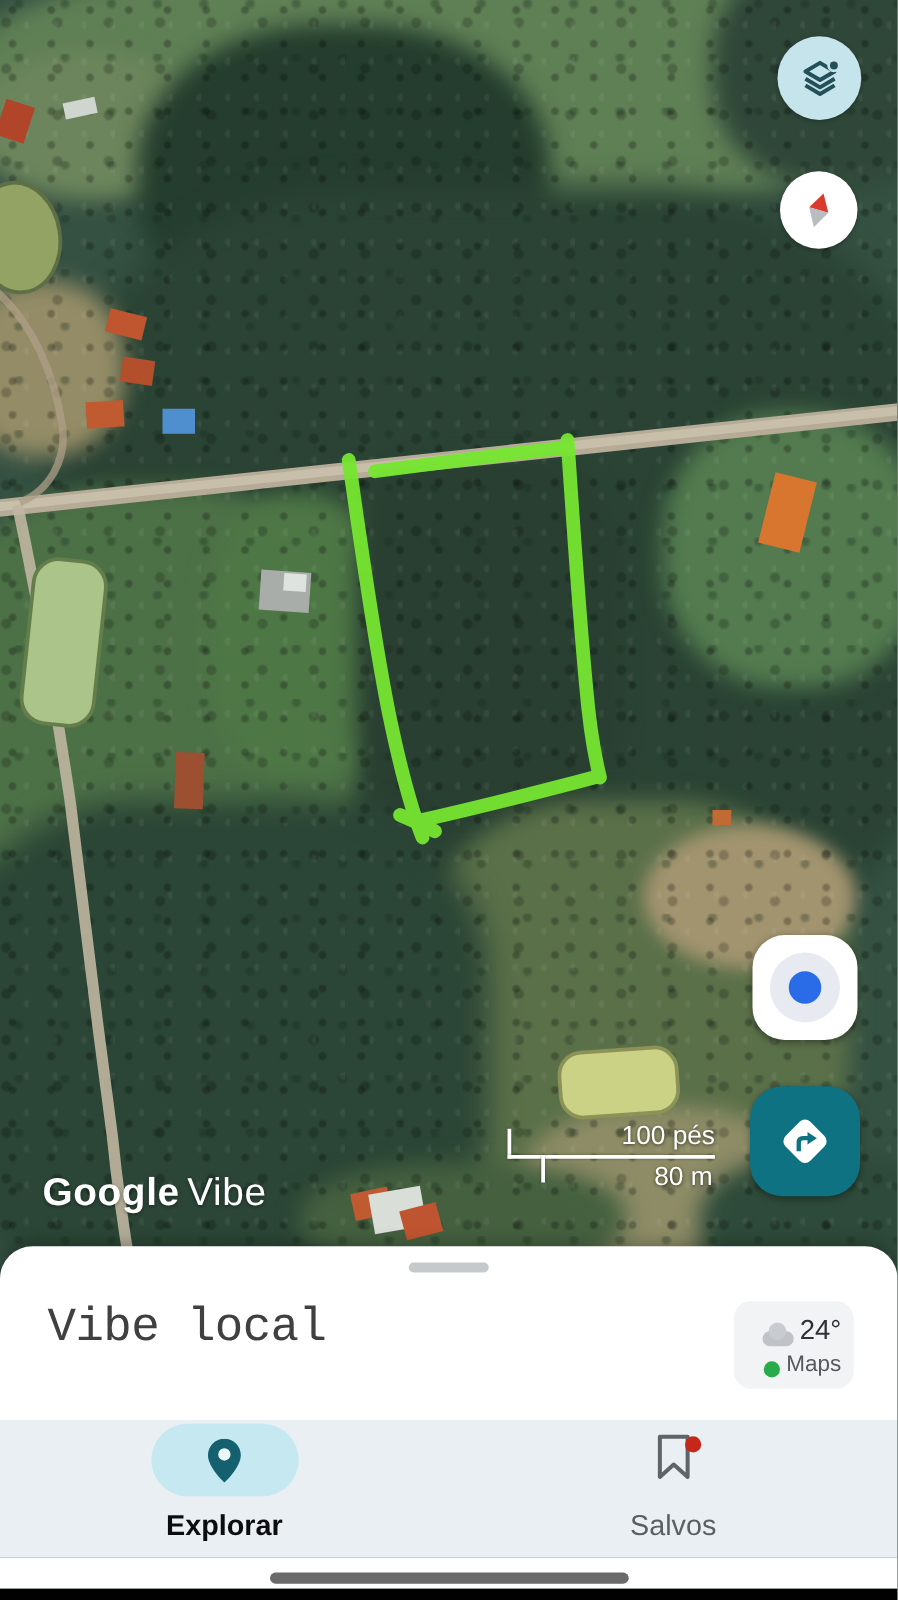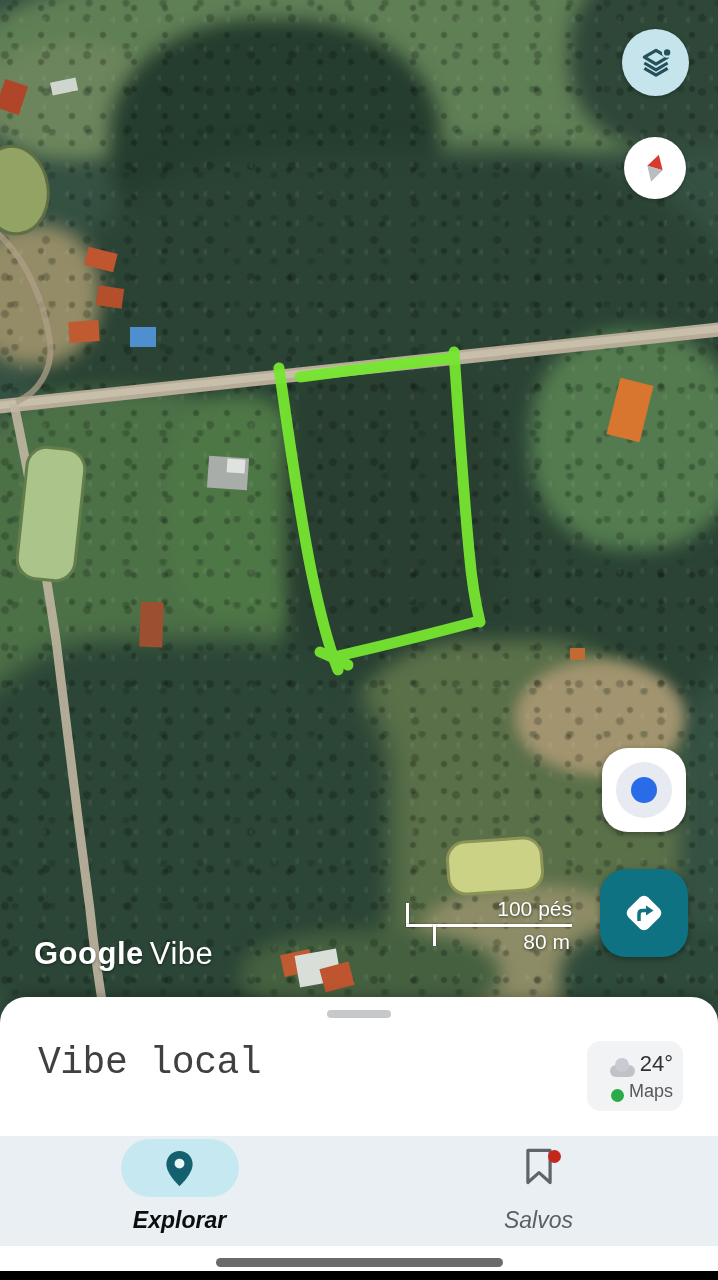"Explorar" .navbar { font-style: italic -> none }
